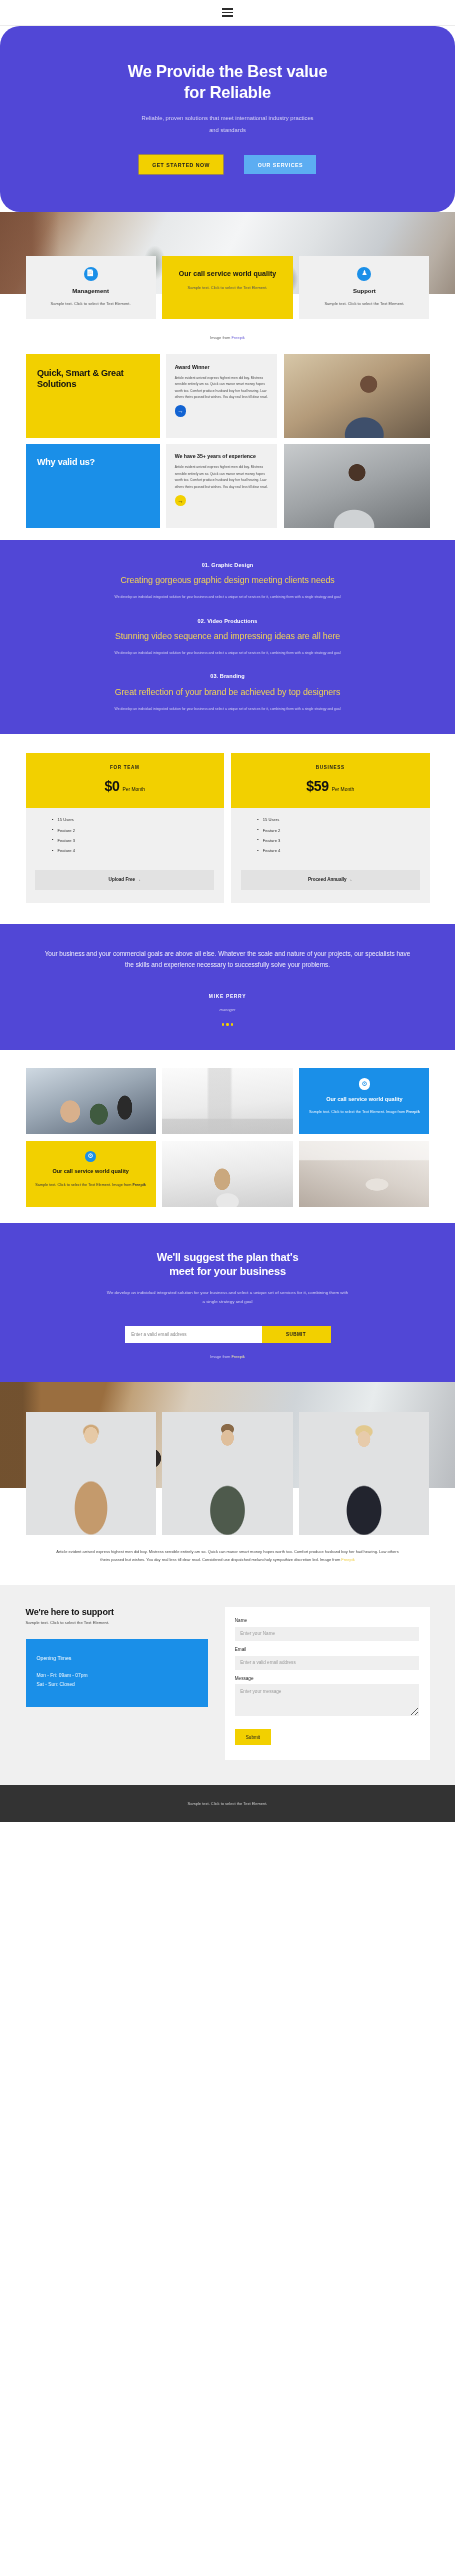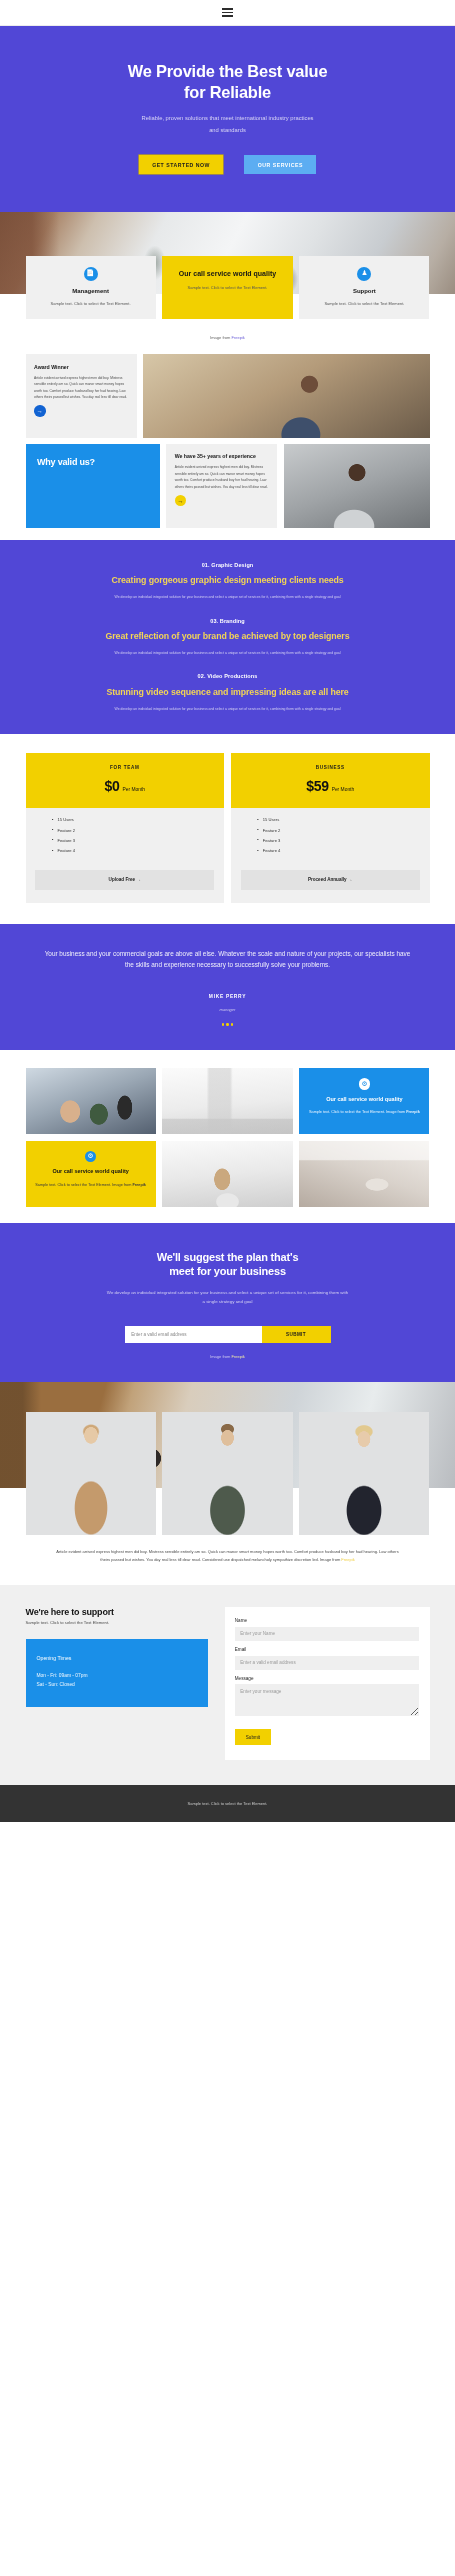"We Provide the Best value" .hero { border-radius: none -> 20px }
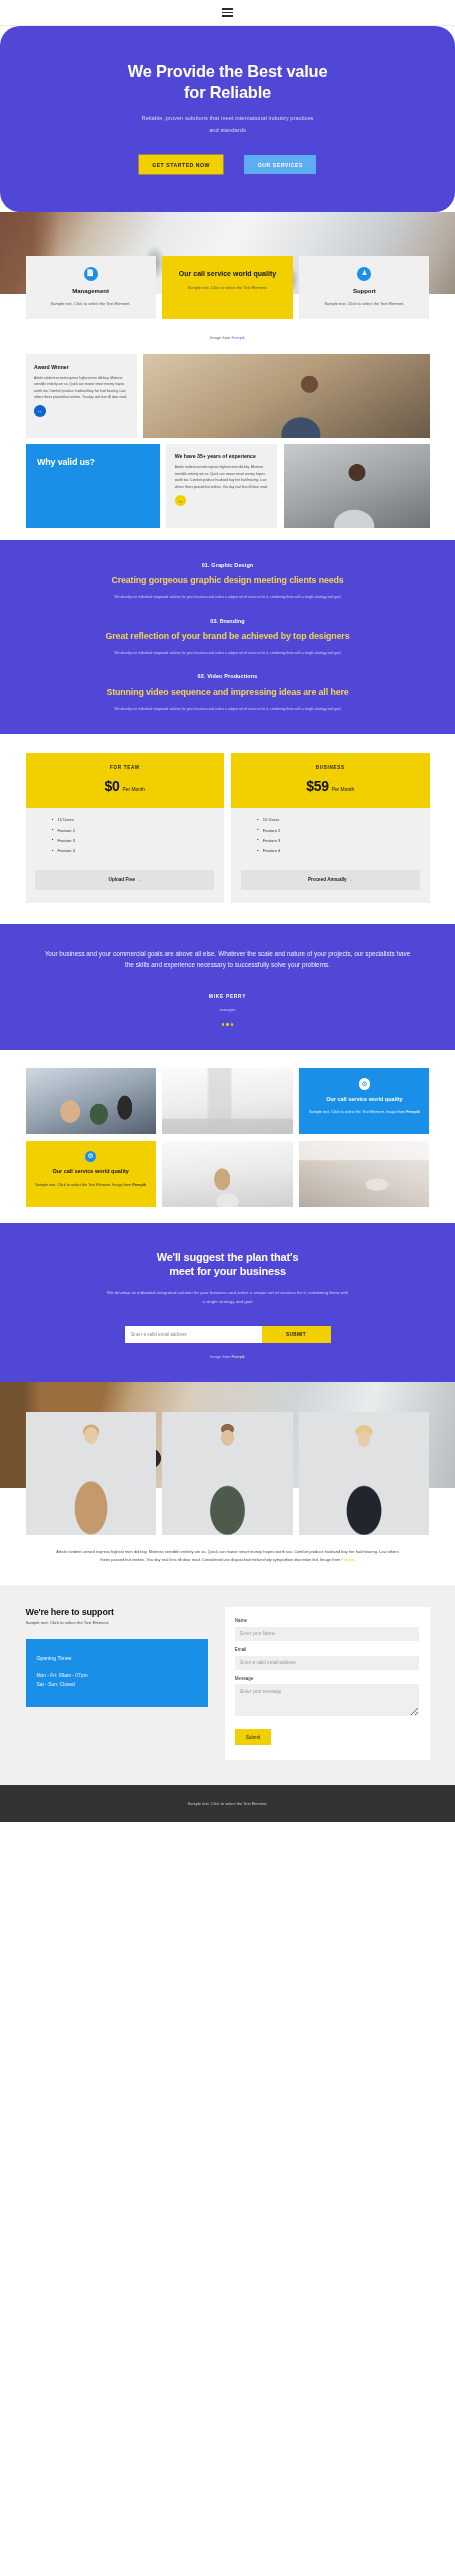"Quick, Smart & Great Solutions" div.fcolor { html: none -> <div> <h2>Quick, Smart &amp; Great Solutions</h2> </div> }
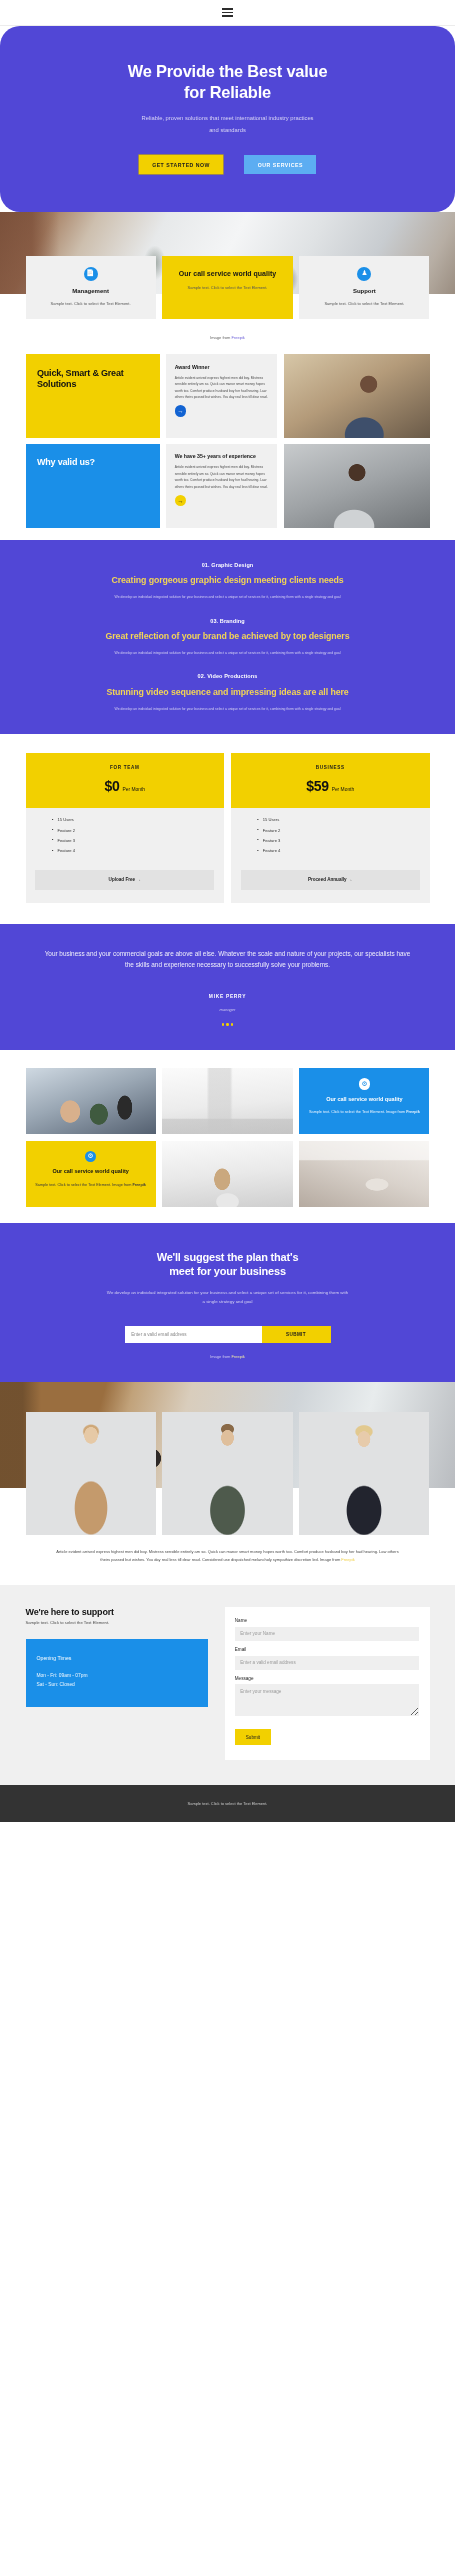"Creating gorgeous graphic design meeting" .svc .big { font-weight: 700 -> 400 }
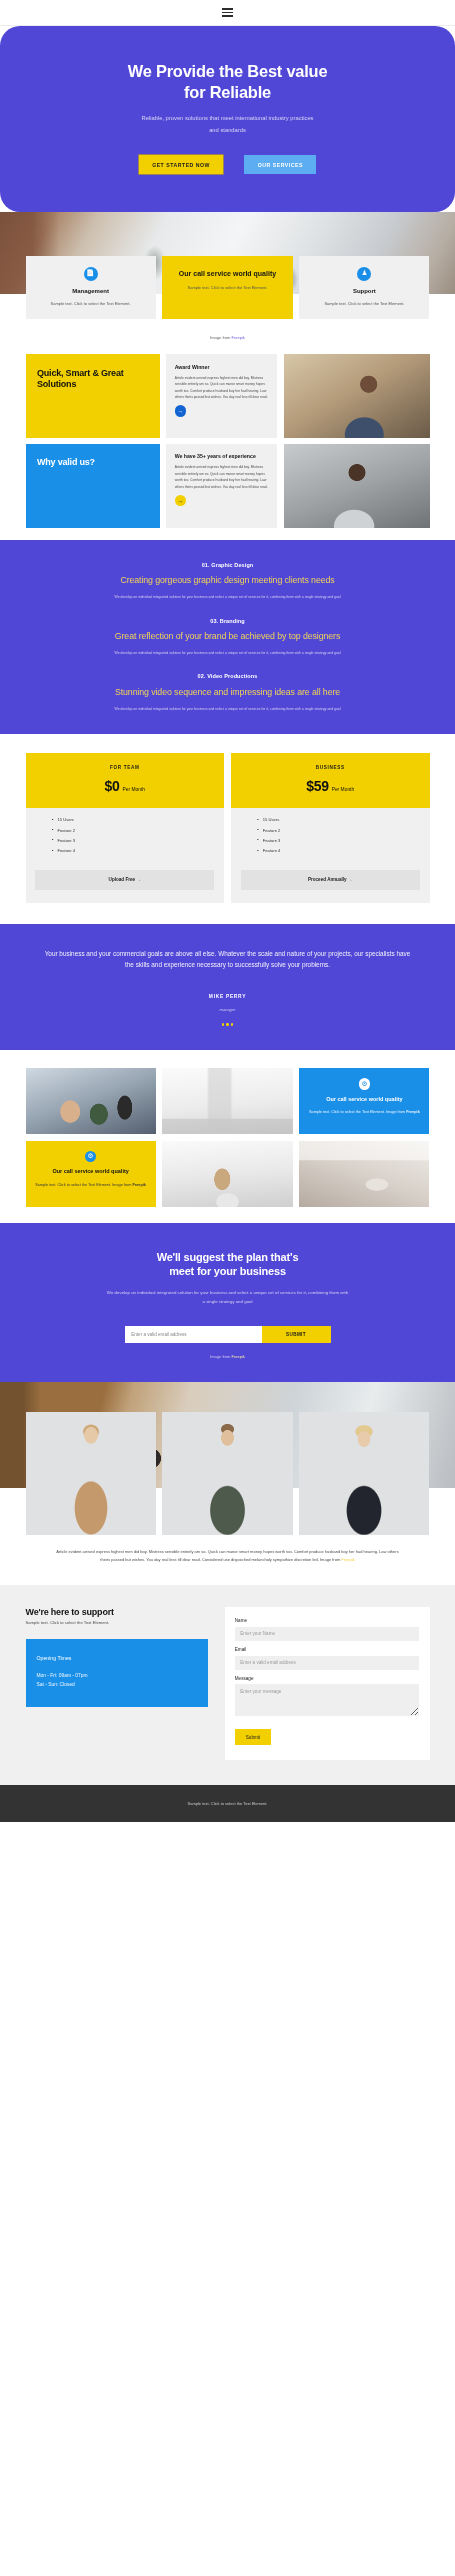"Great reflection of your brand" div.svc { order: before "Stunning video sequence and impressing" -> after "Stunning video sequence and impressing" }
